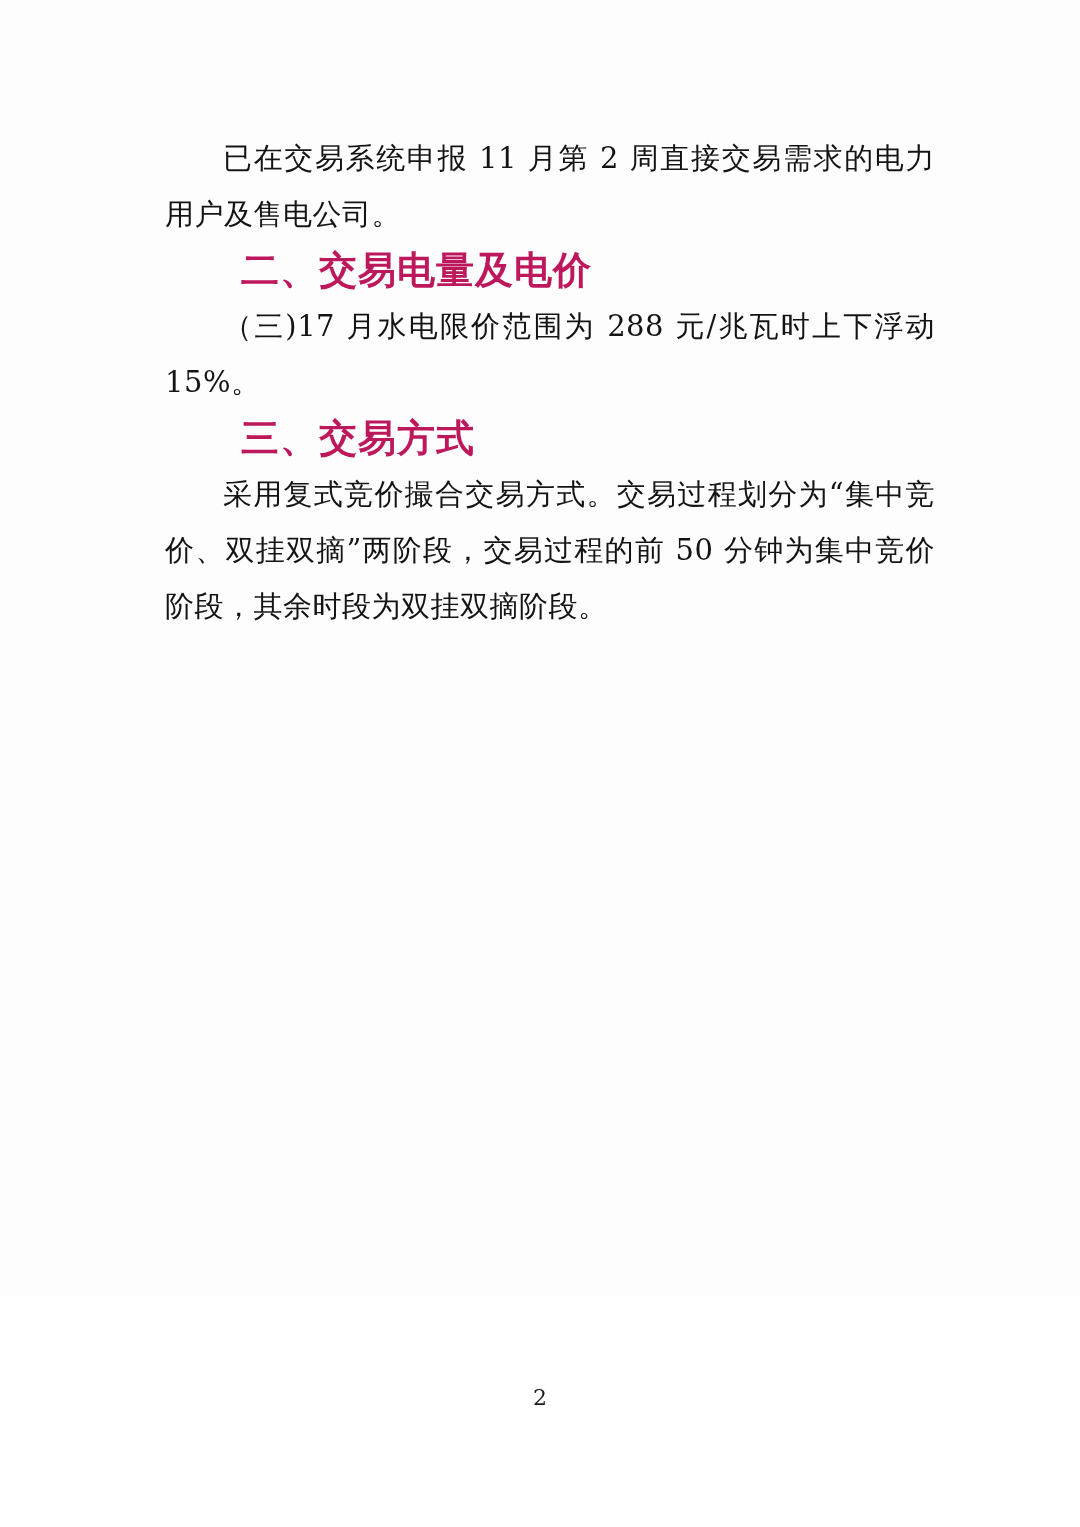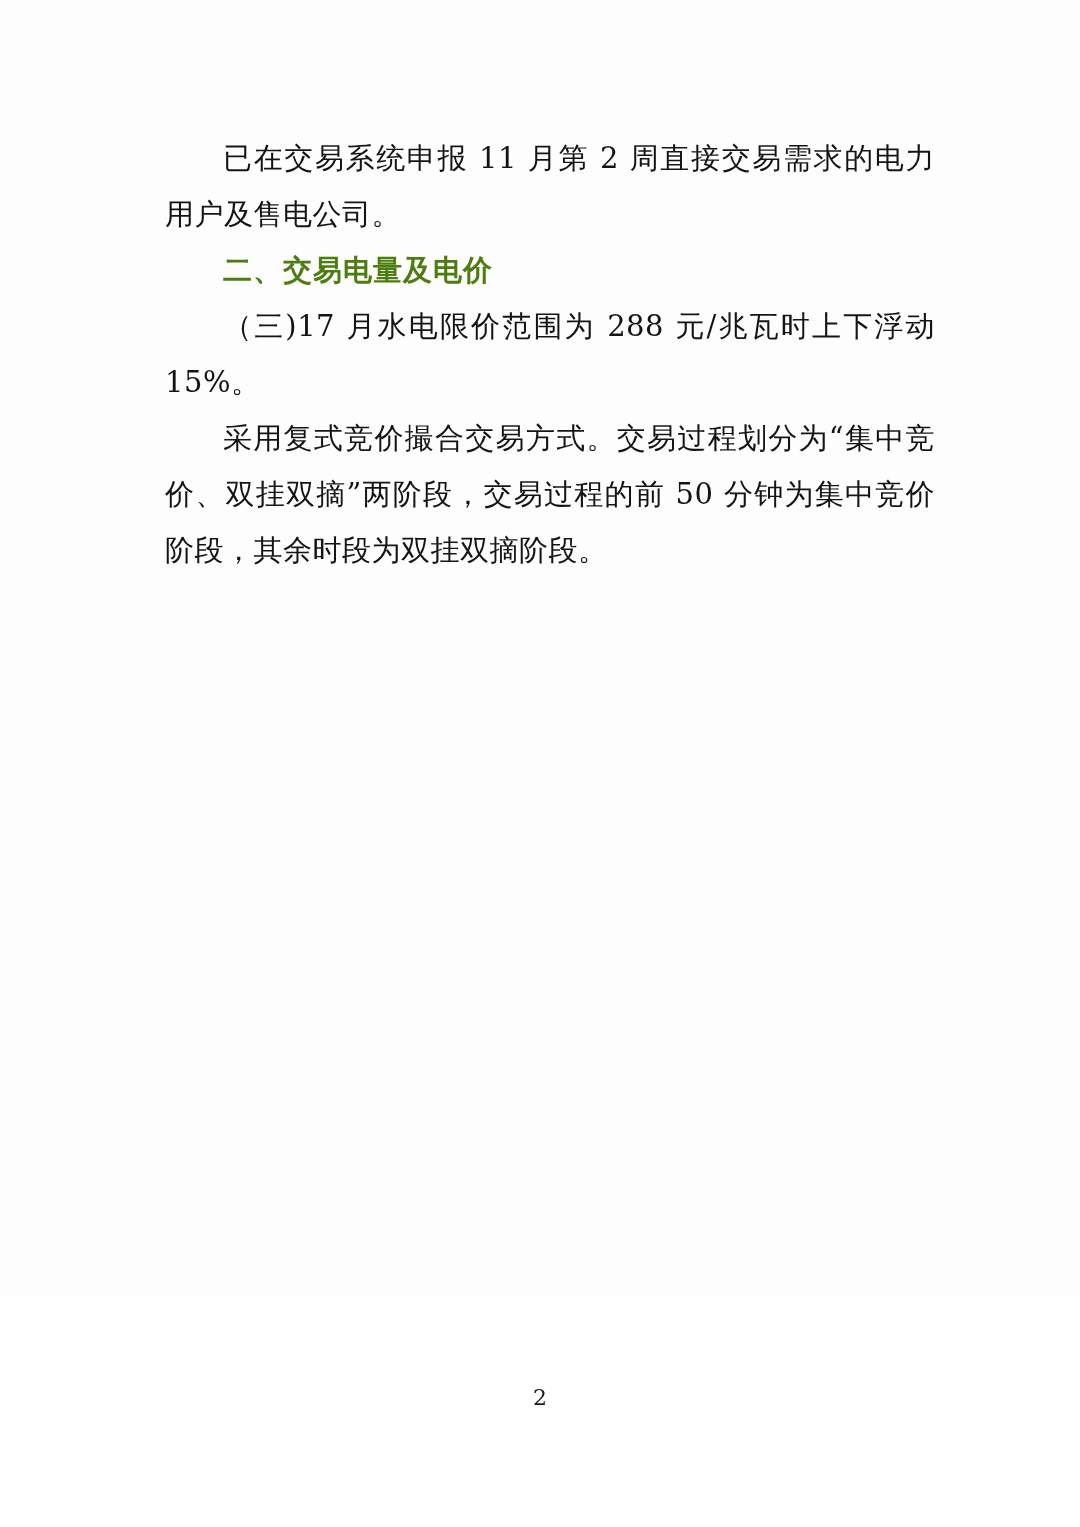"二、交易电量及电价" h2.heading { color: #4d7c0f -> #be185d; font-size: 29px -> 38px }
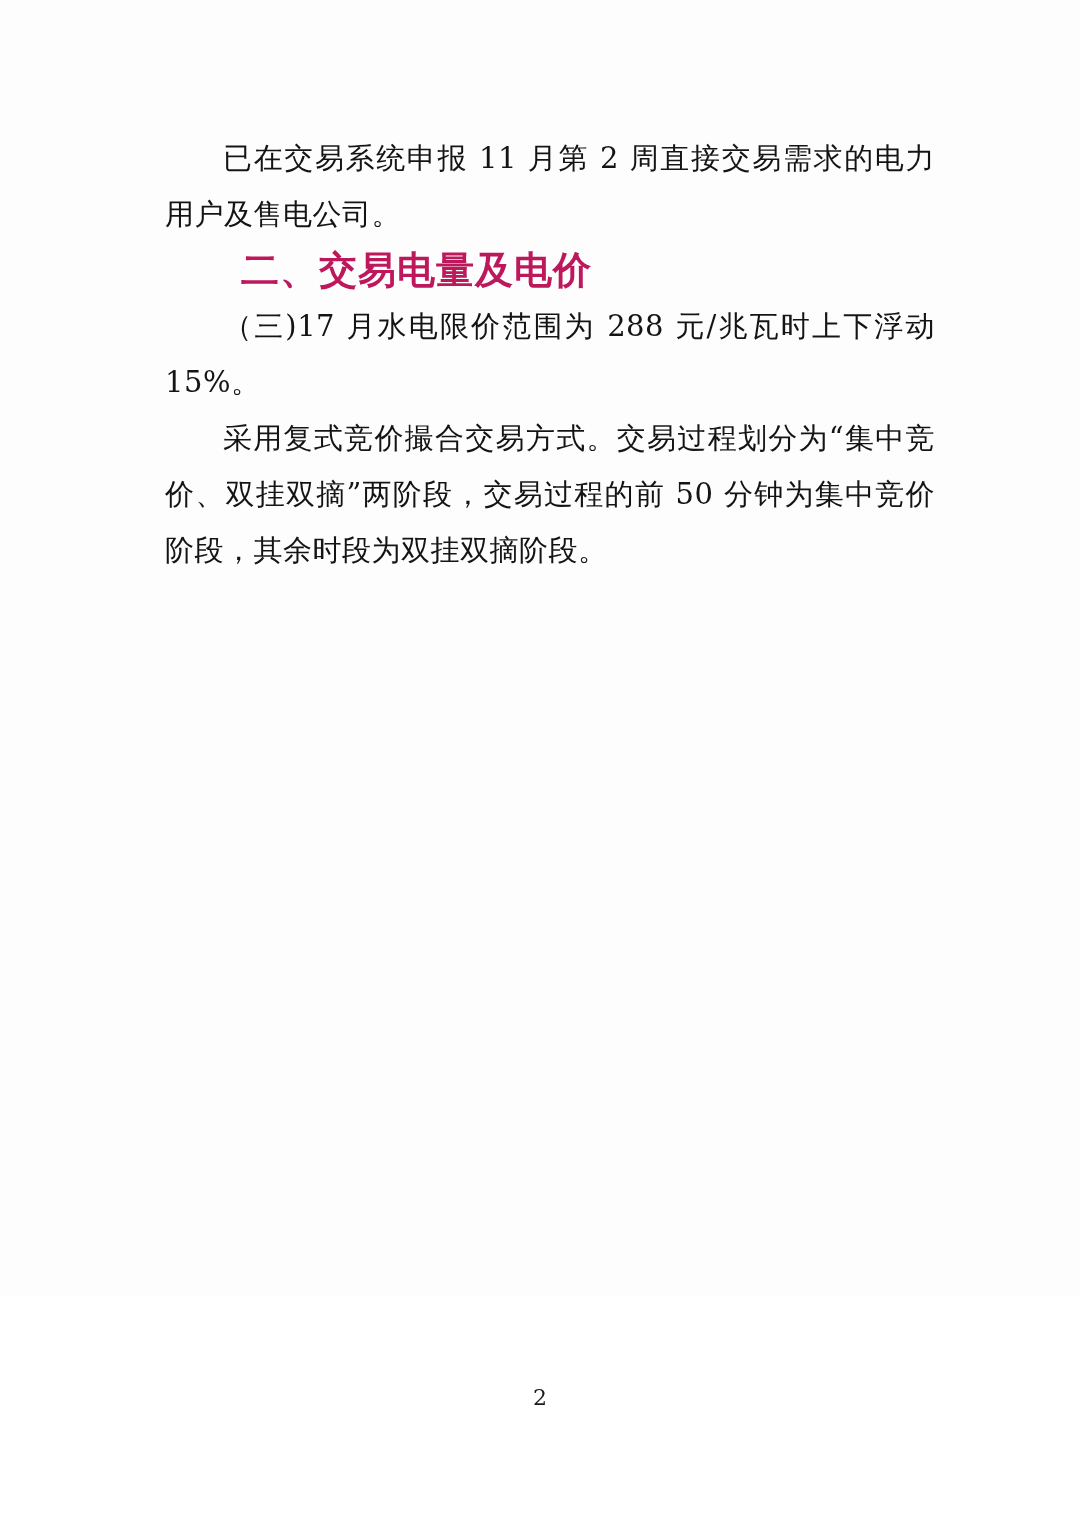"三、交易方式" h2.heading { html: none -> <h2>三、交易方式</h2> }
